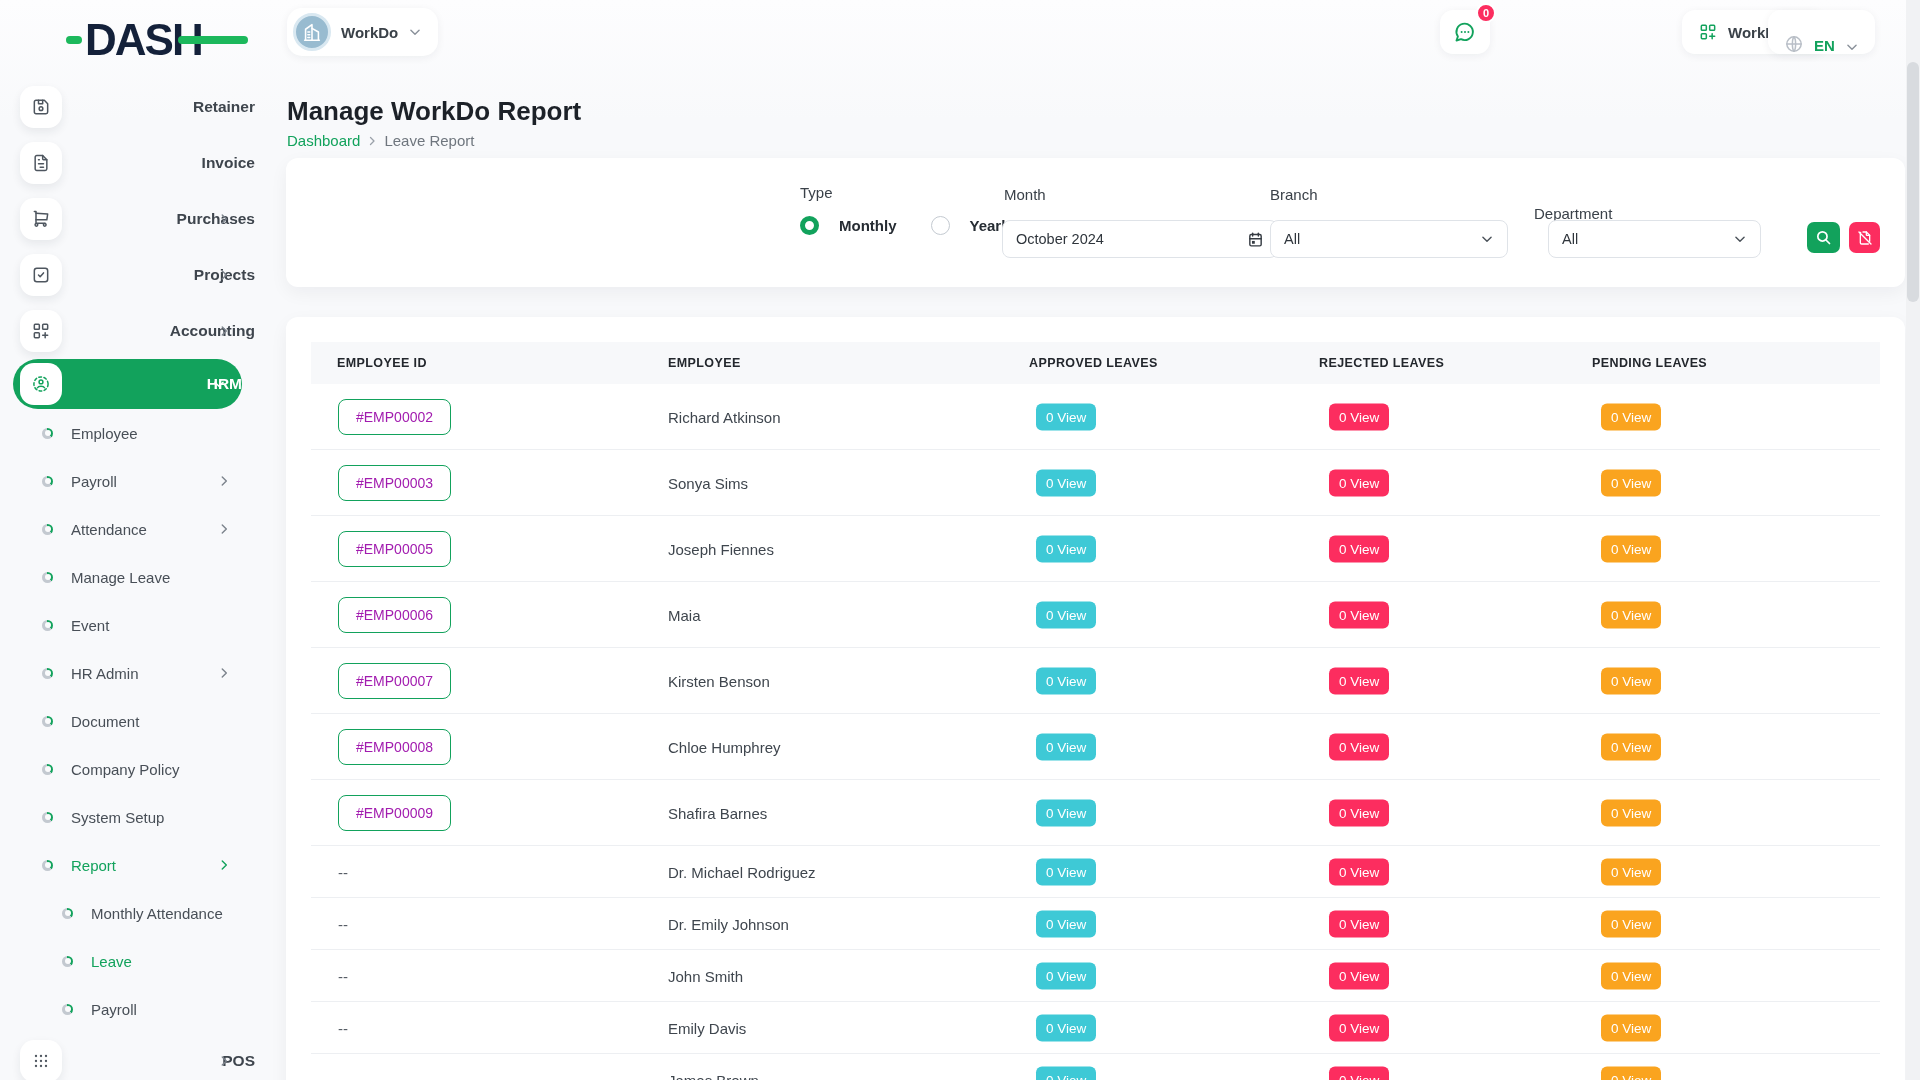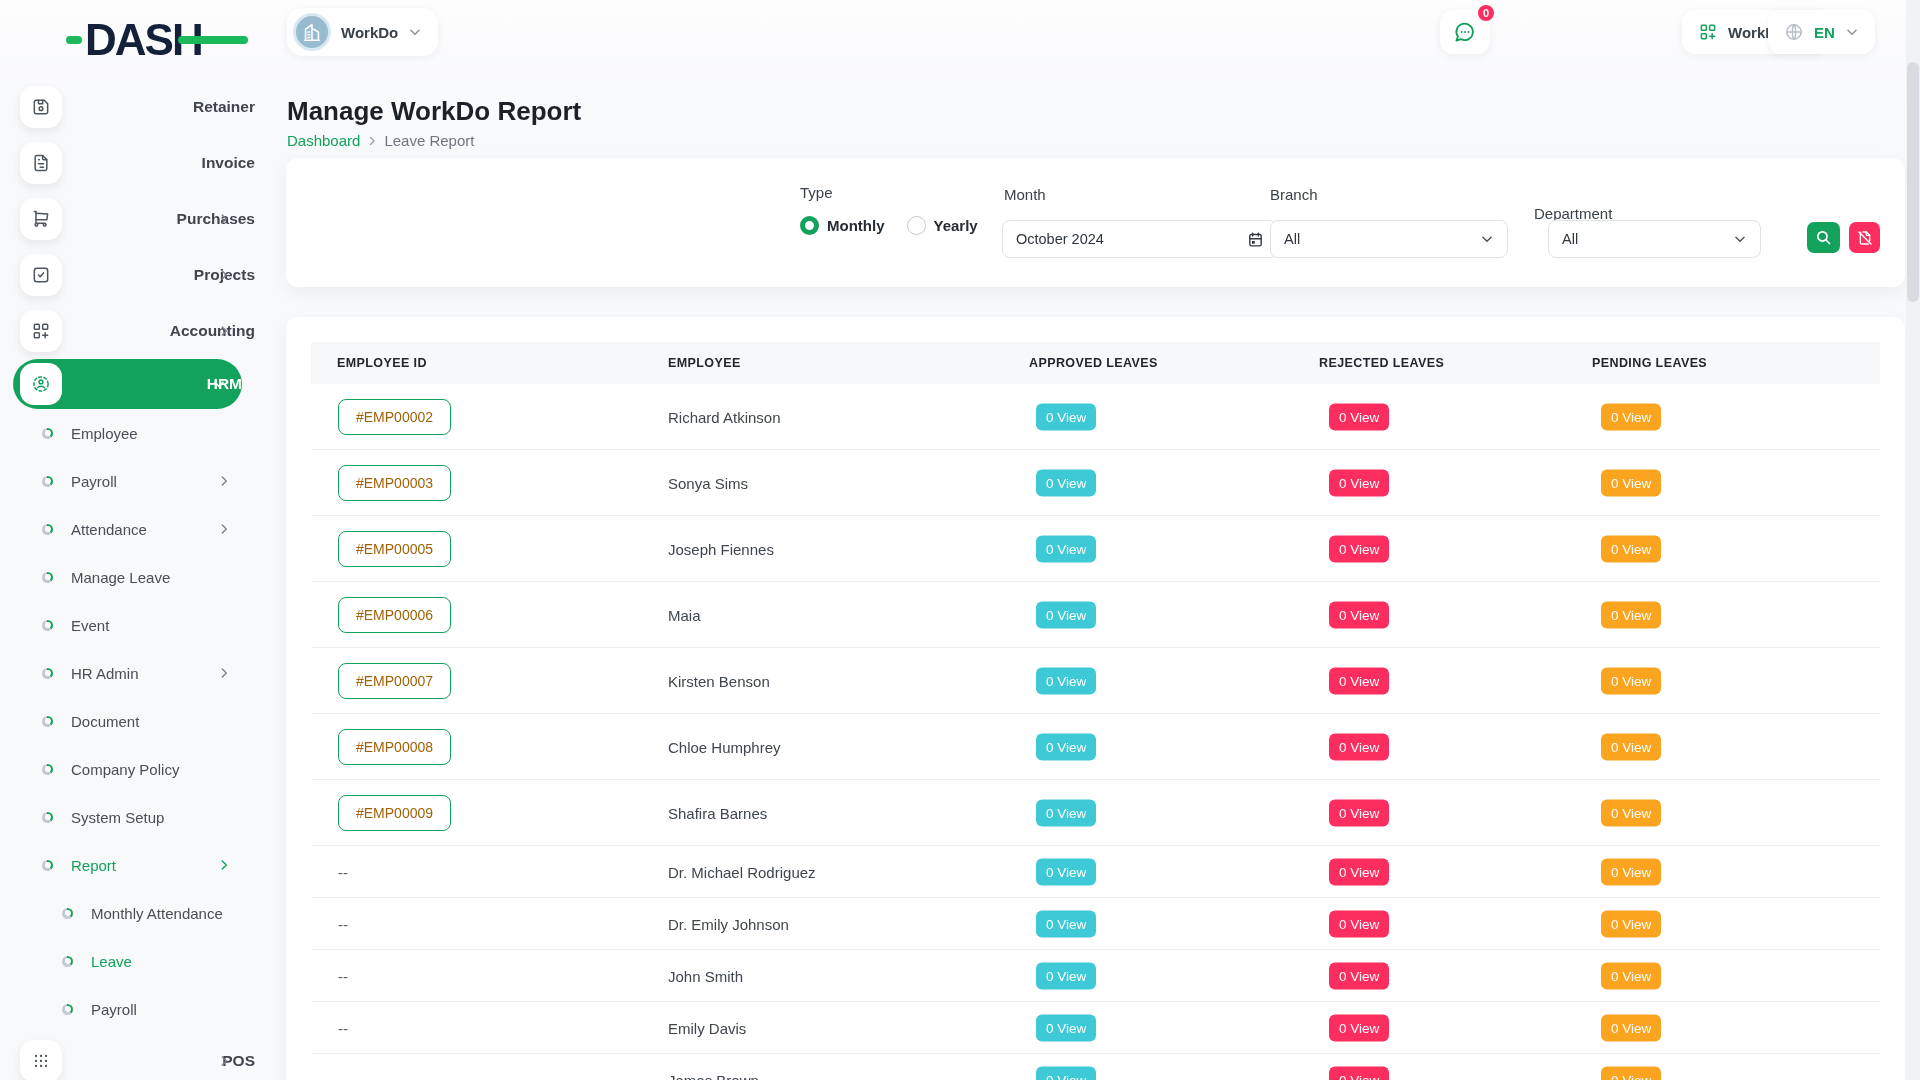"EN" .en-chip { align-items: none -> flex-end }
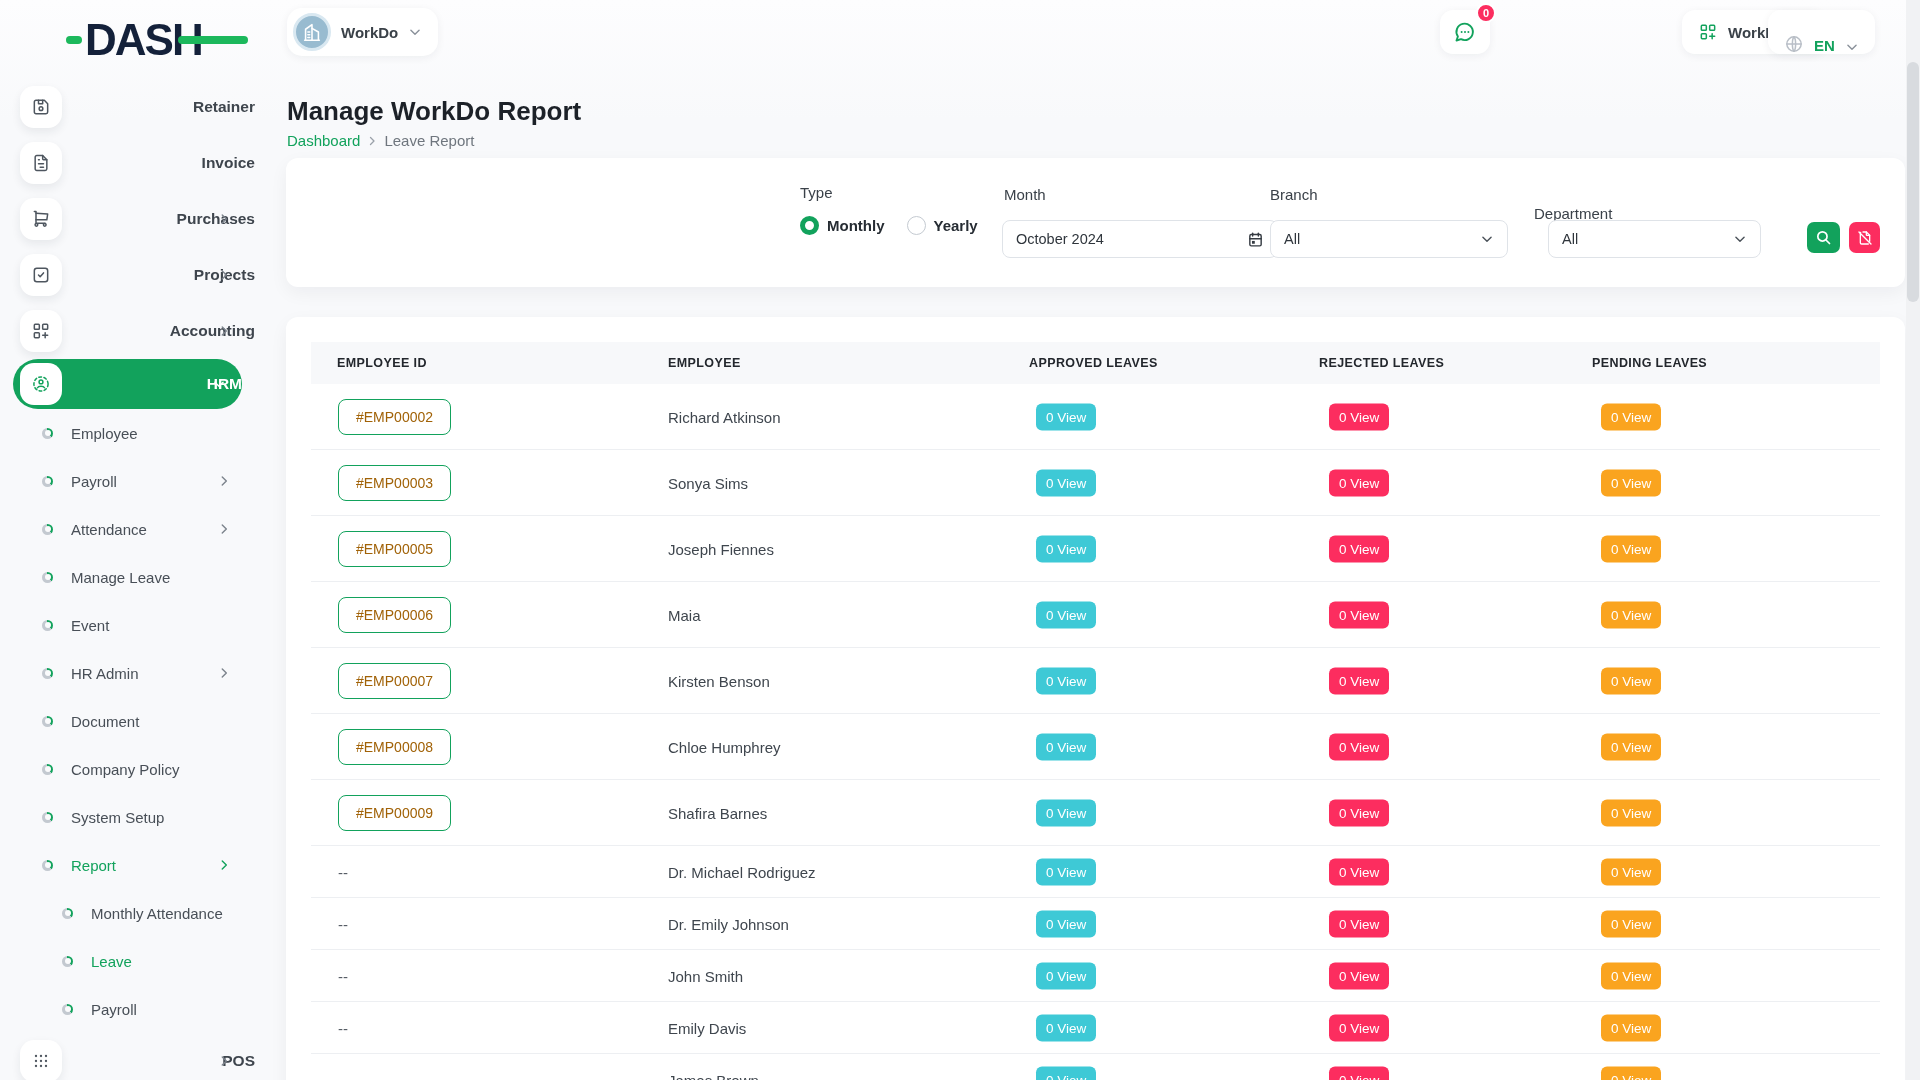"Monthly" .radio-row { gap: 8px -> 20px }
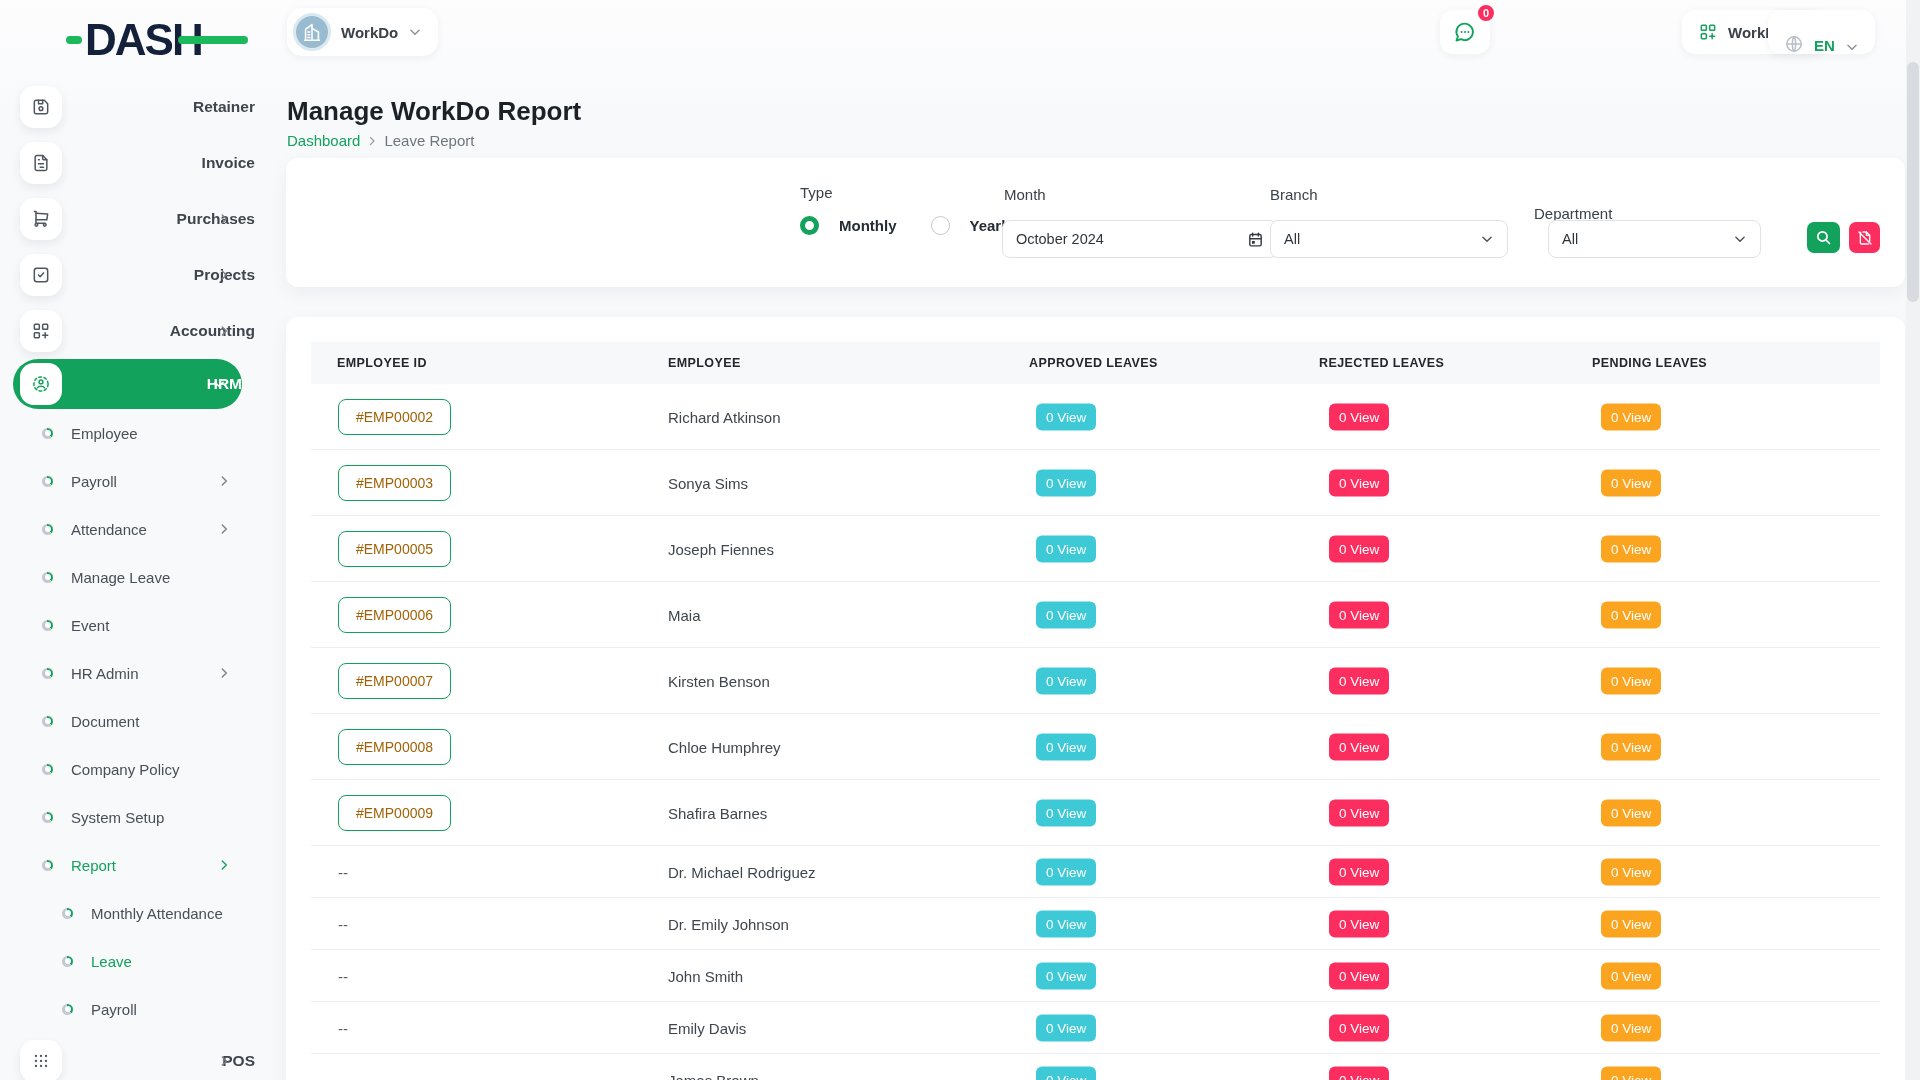"#EMP00002" .emp-chip { color: #a16207 -> #a21caf }
